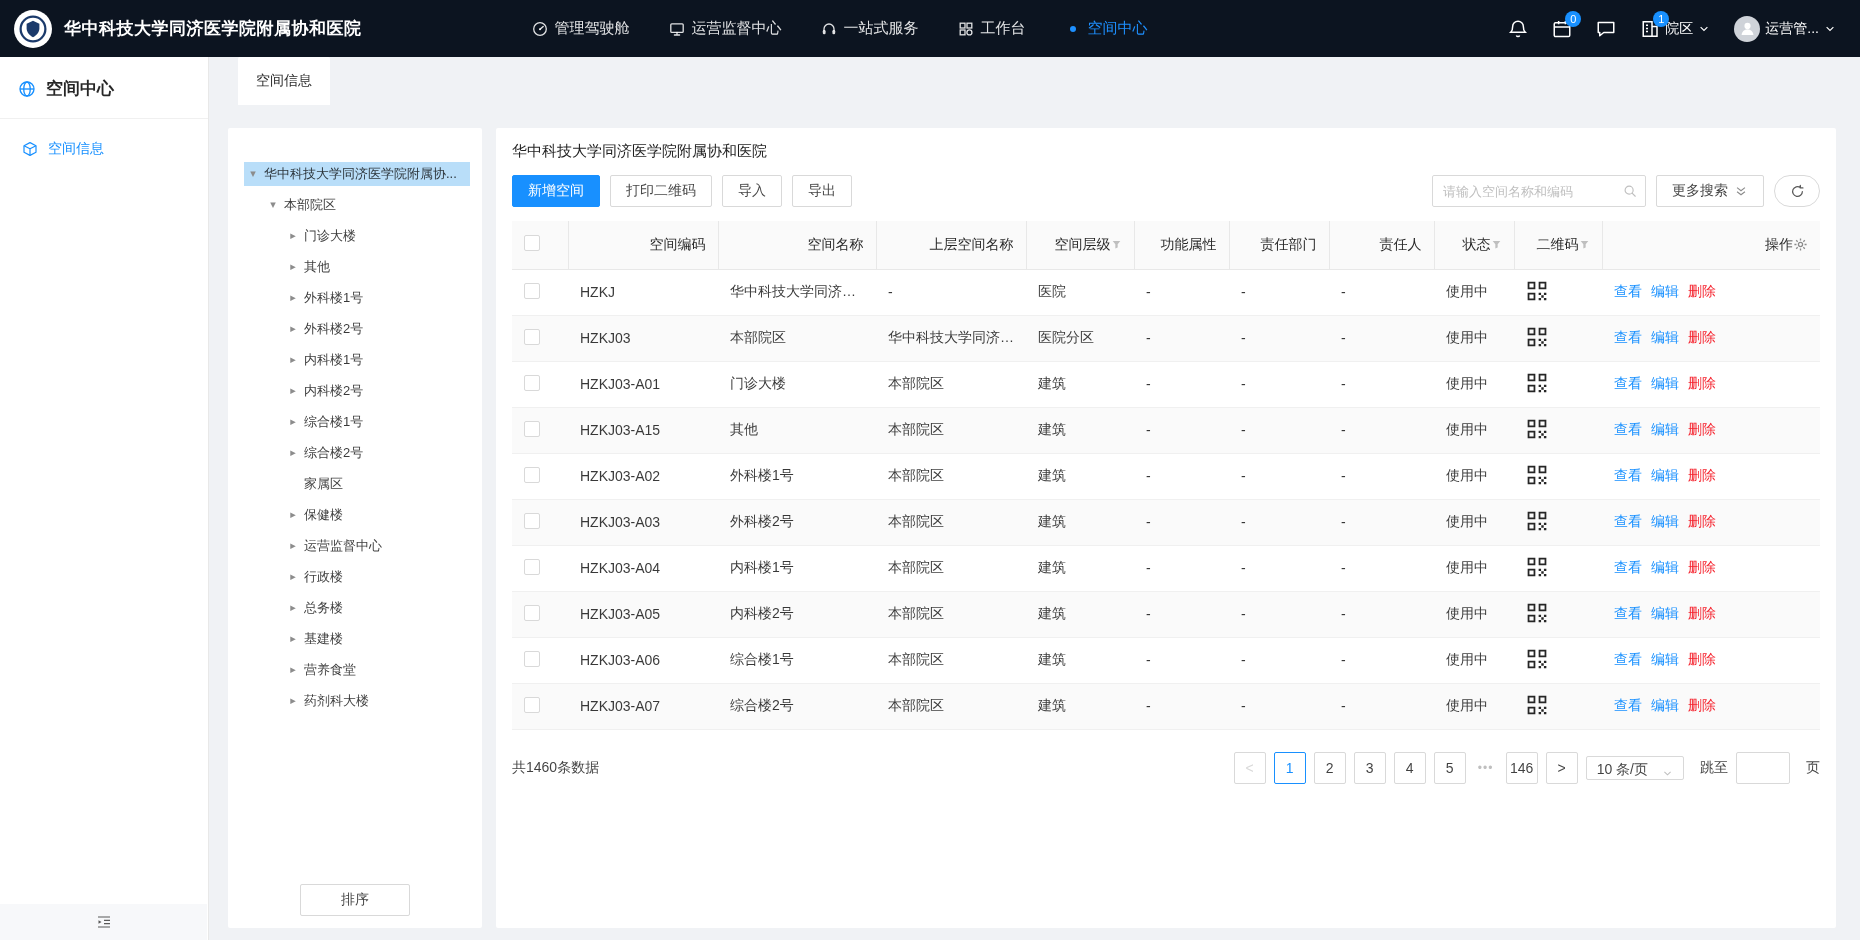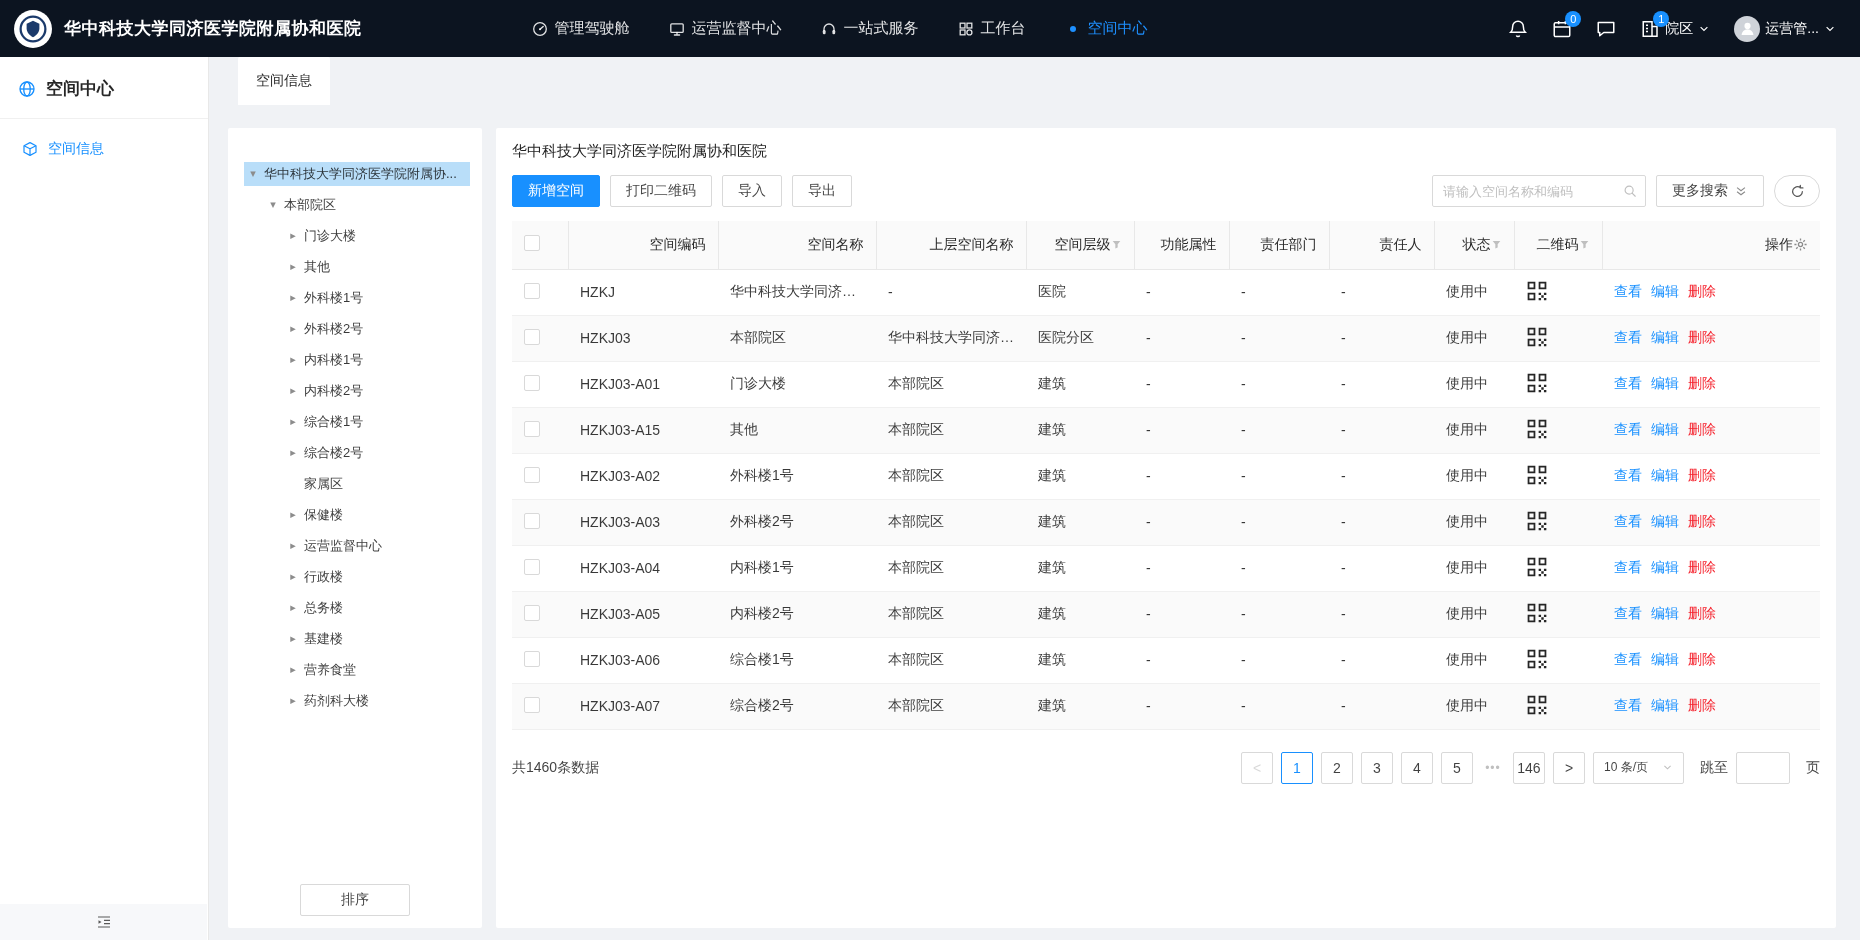"10 条/页" .pg-select { align-items: center -> flex-end; font-size: 12px -> 14px; height: 32px -> 24px }
